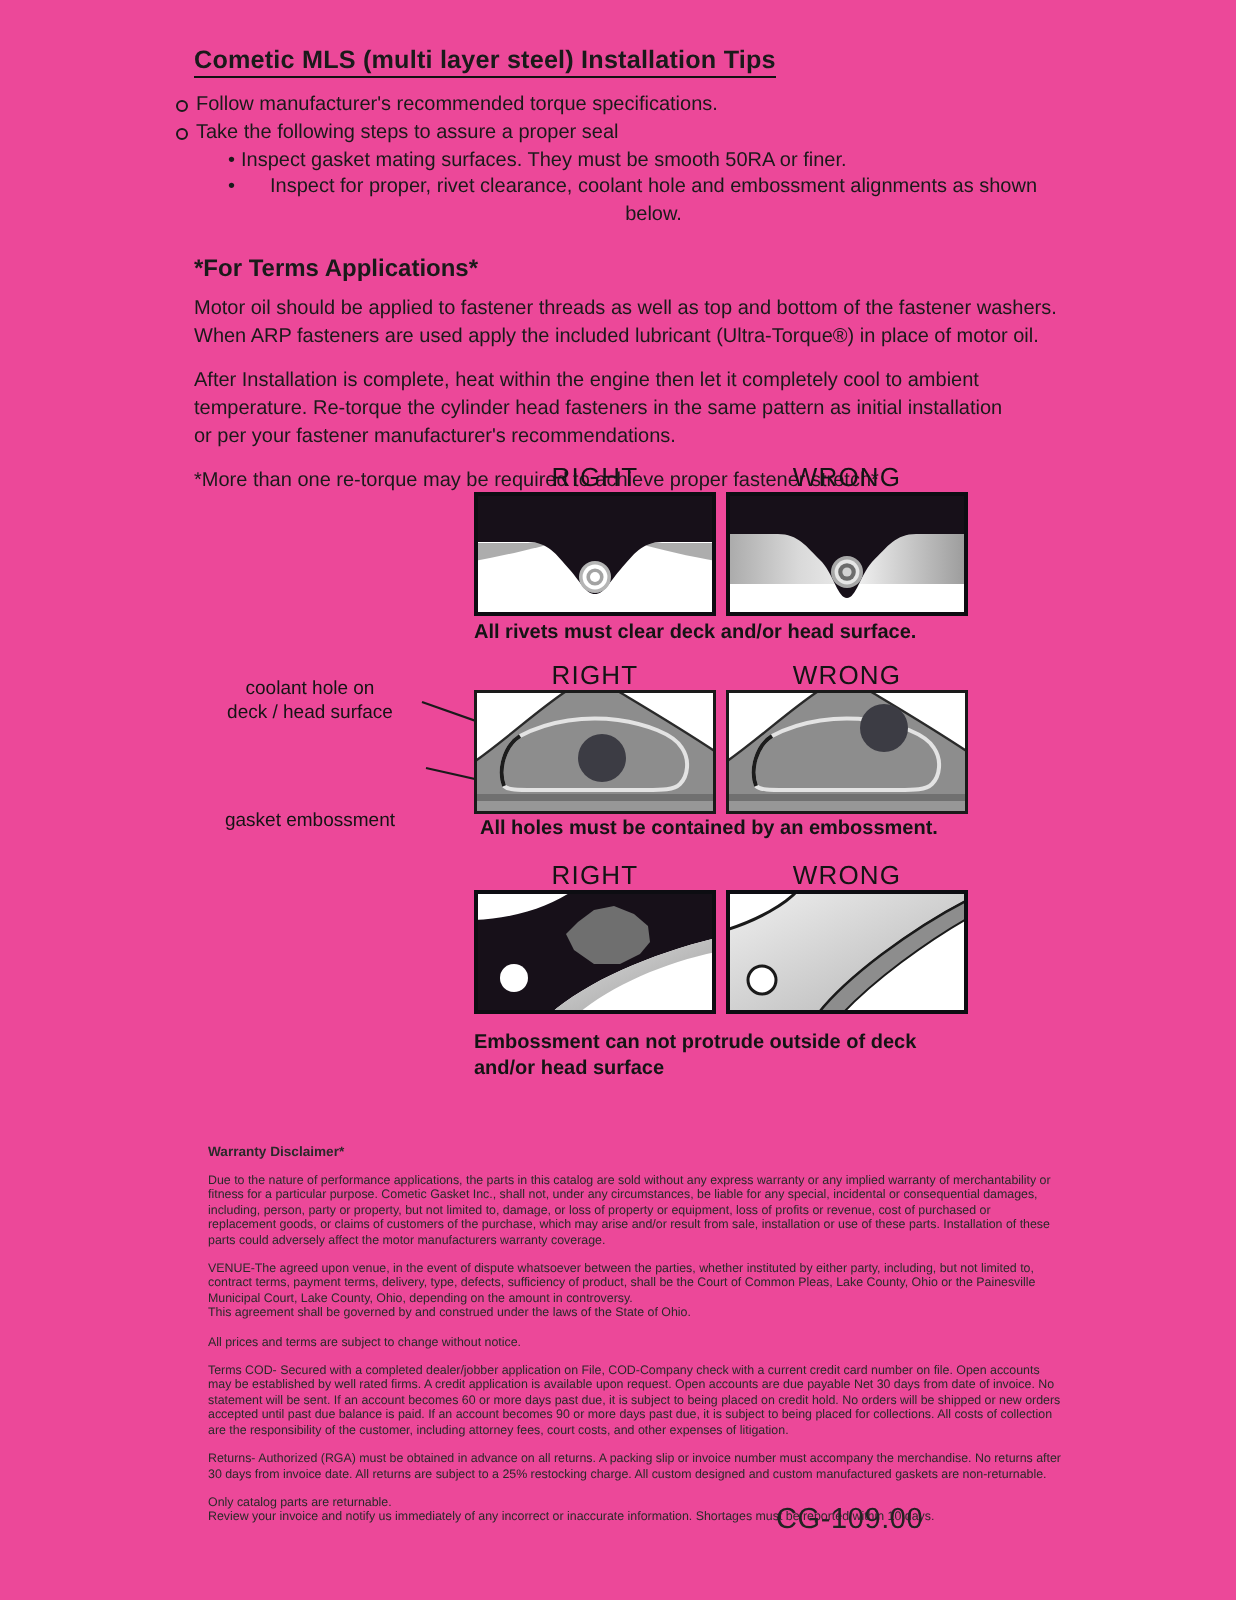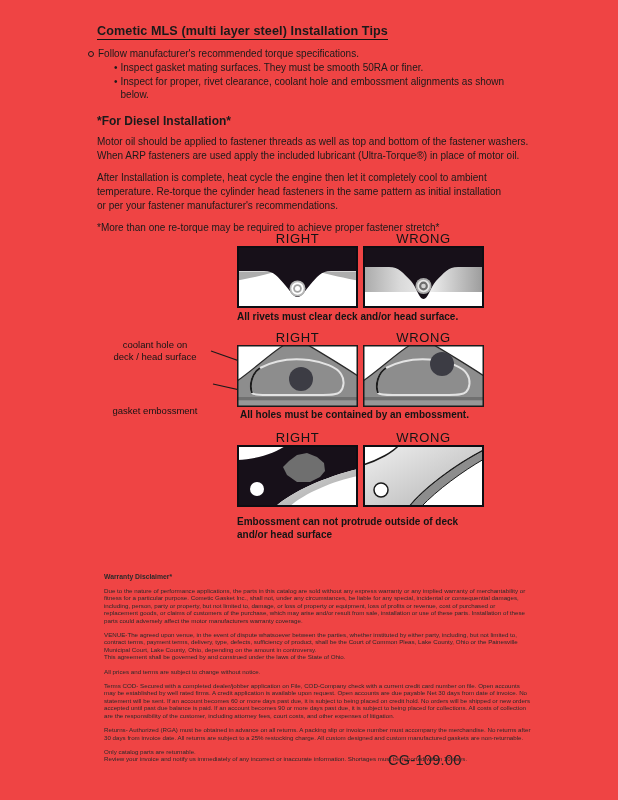"Cometic MLS (multi layer steel)" #page { background: #ef4444 -> #ec4899 }
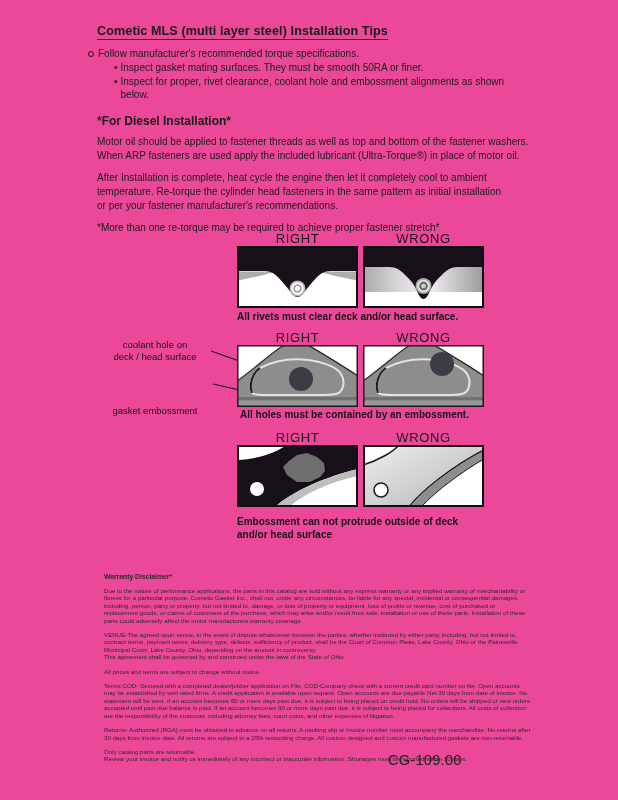"Follow manufacturer's recommended torque" .tips { text-align: none -> center }
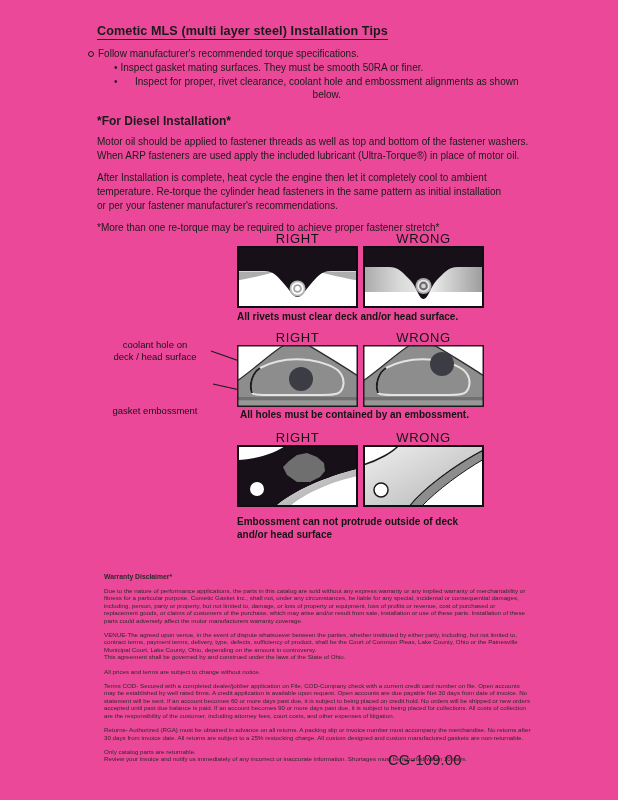"Take the following steps to" li { html: none -> <li> <span></span> <span>Take the following steps to assure a proper seal</span> </li> }
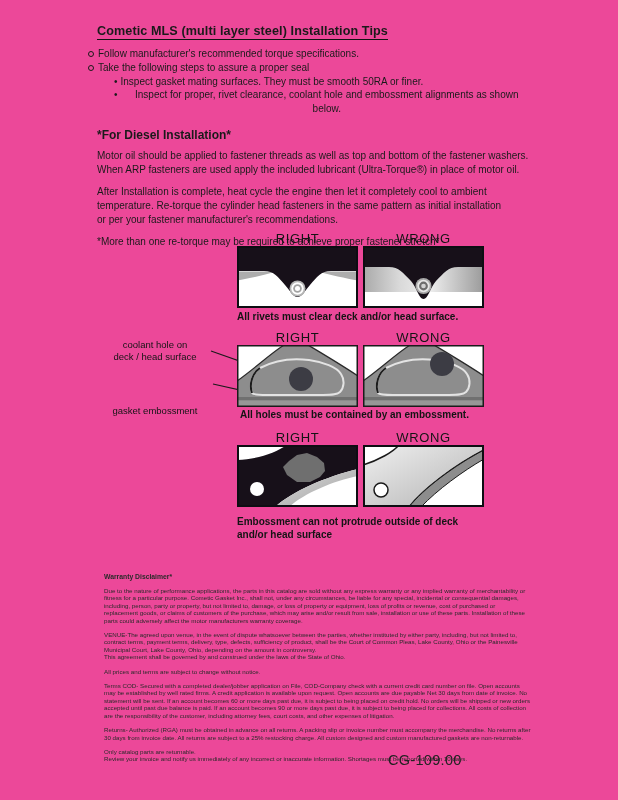"*For Diesel Installation*" h2.diesel { text: Diesel Installation -> Terms Applications }
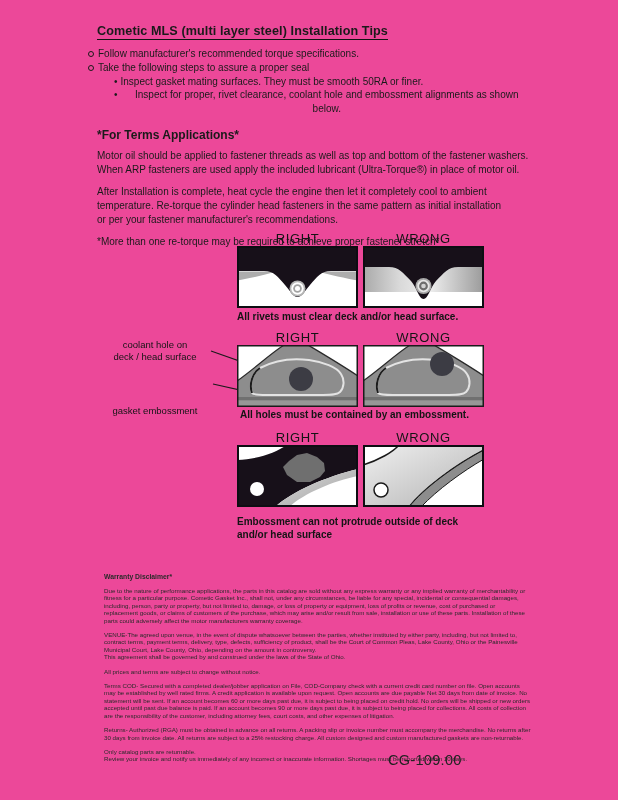"After Installation is complete, heat" p.body { text: cycle -> within }
